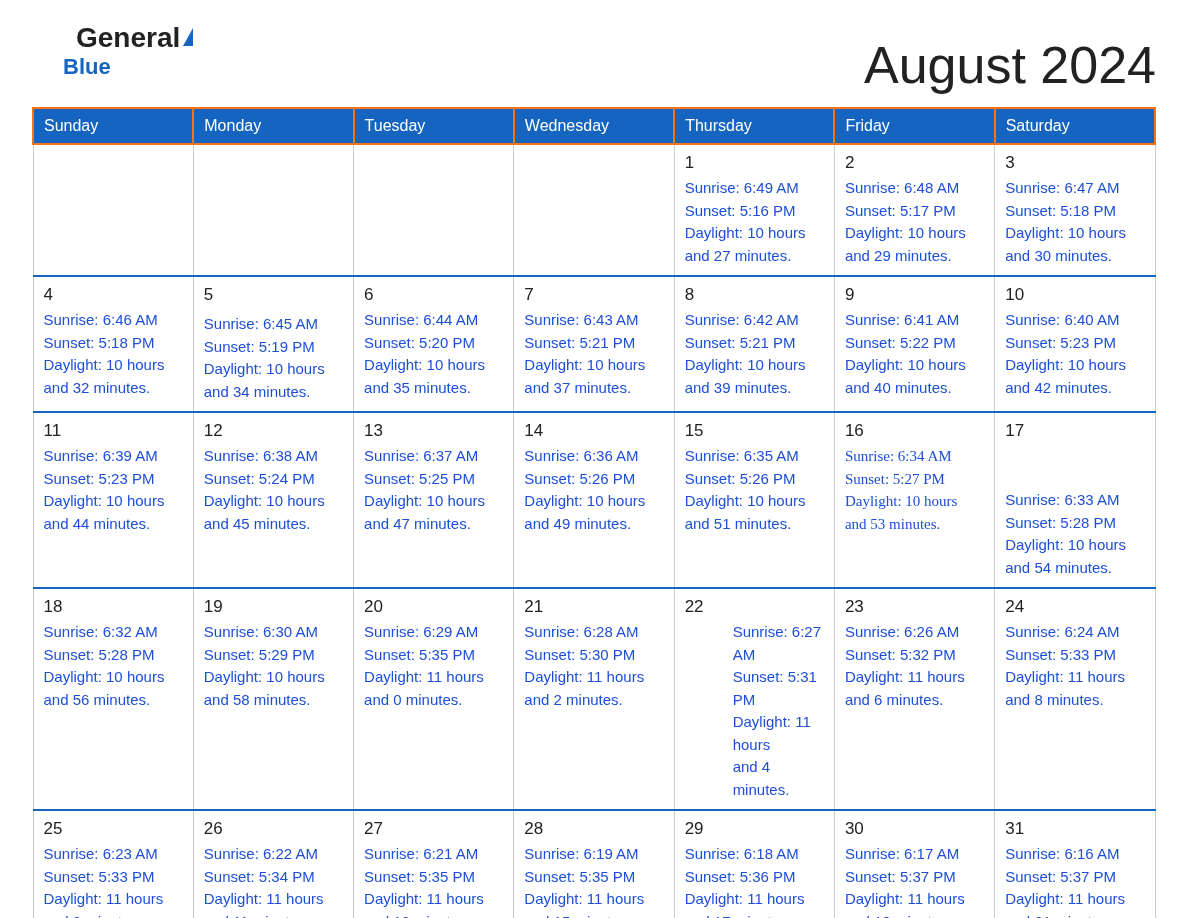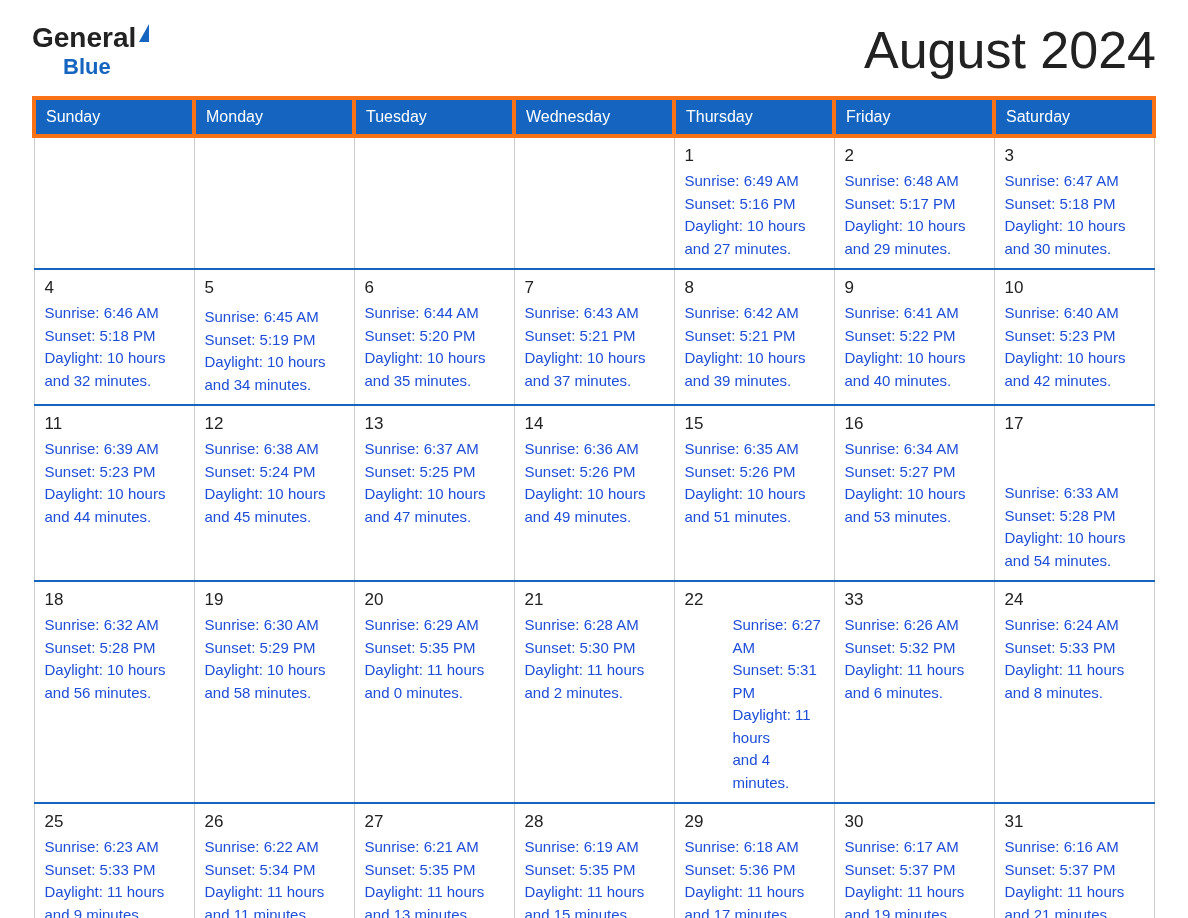"General" div { align-items: flex-start -> center; margin-left: none -> 44px }
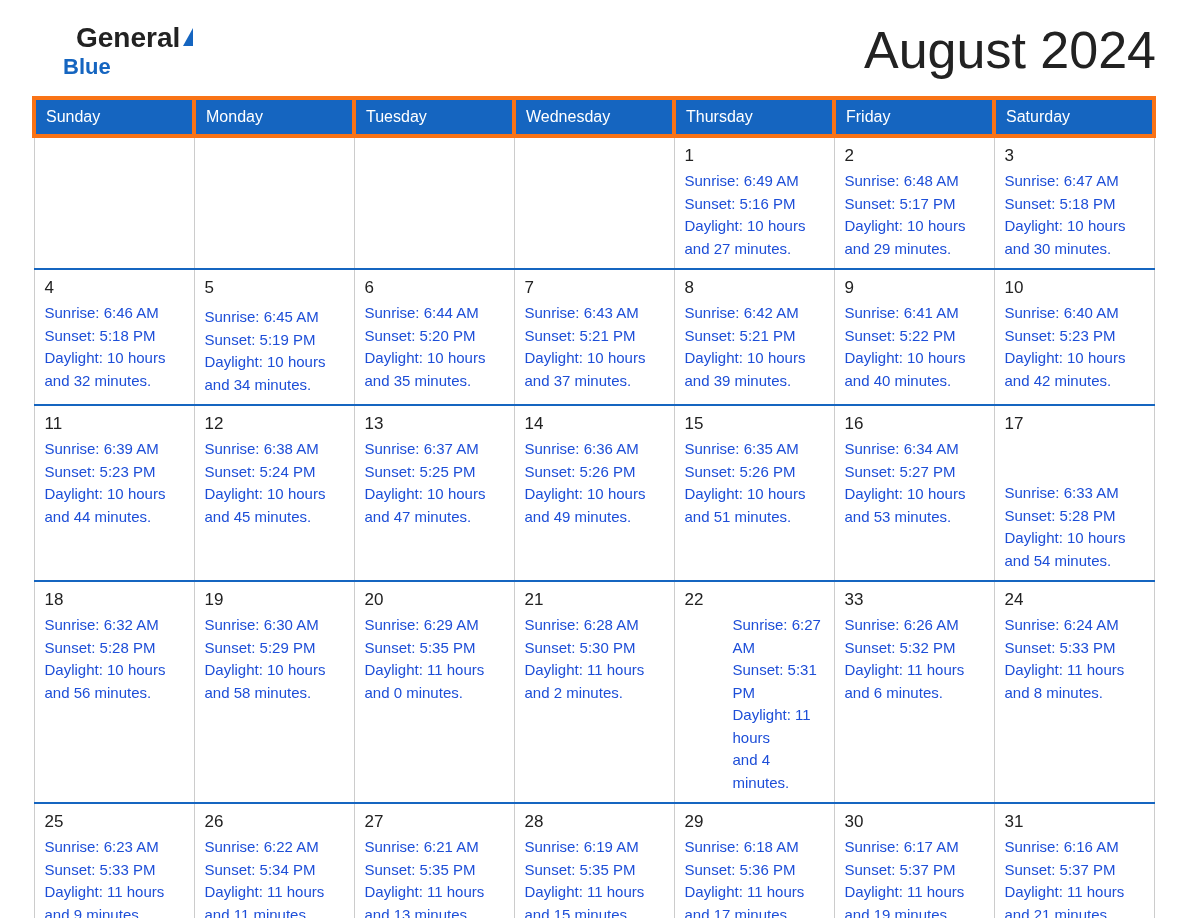"August 2024" .title-area { margin-top: none -> 15px }
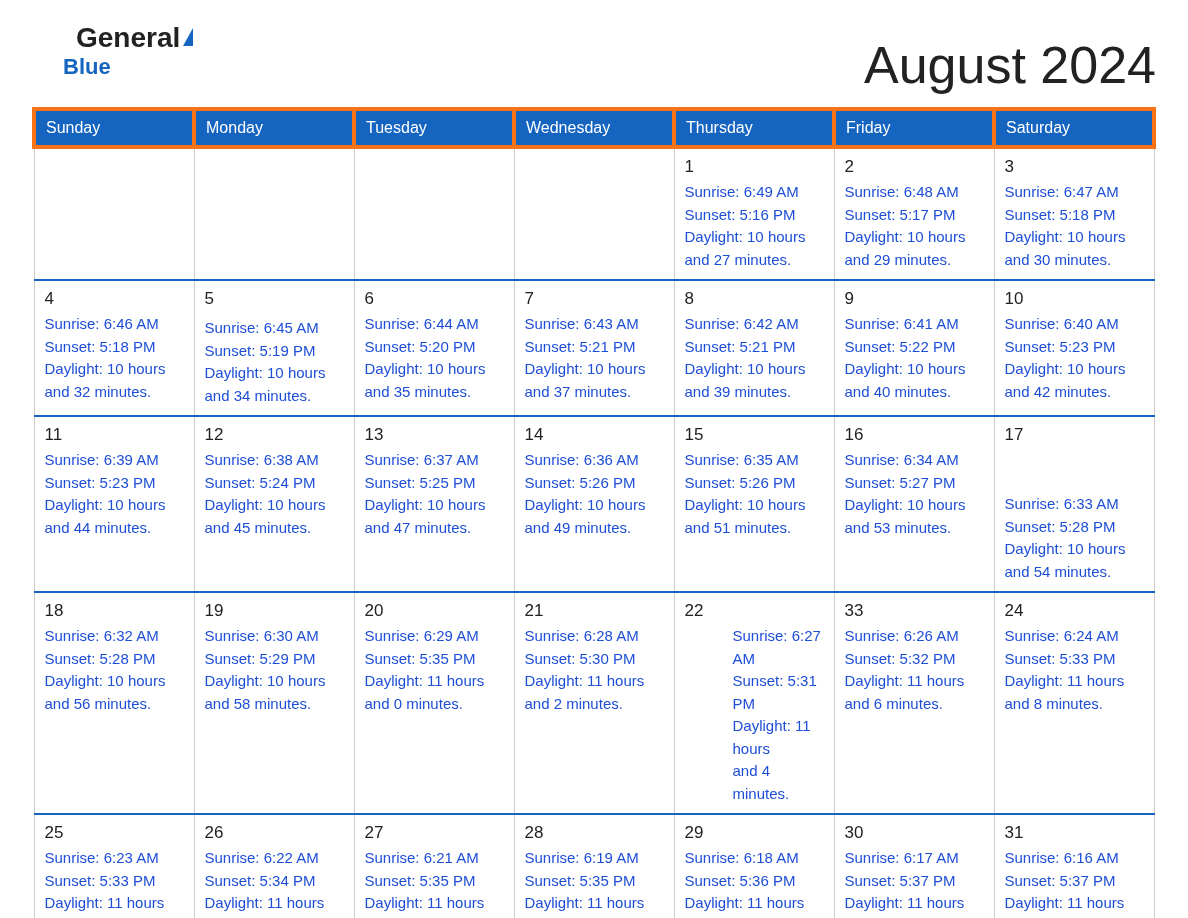"Sunday" .calendar th { border: 4px solid #f97316 -> 2px solid #f97316 }
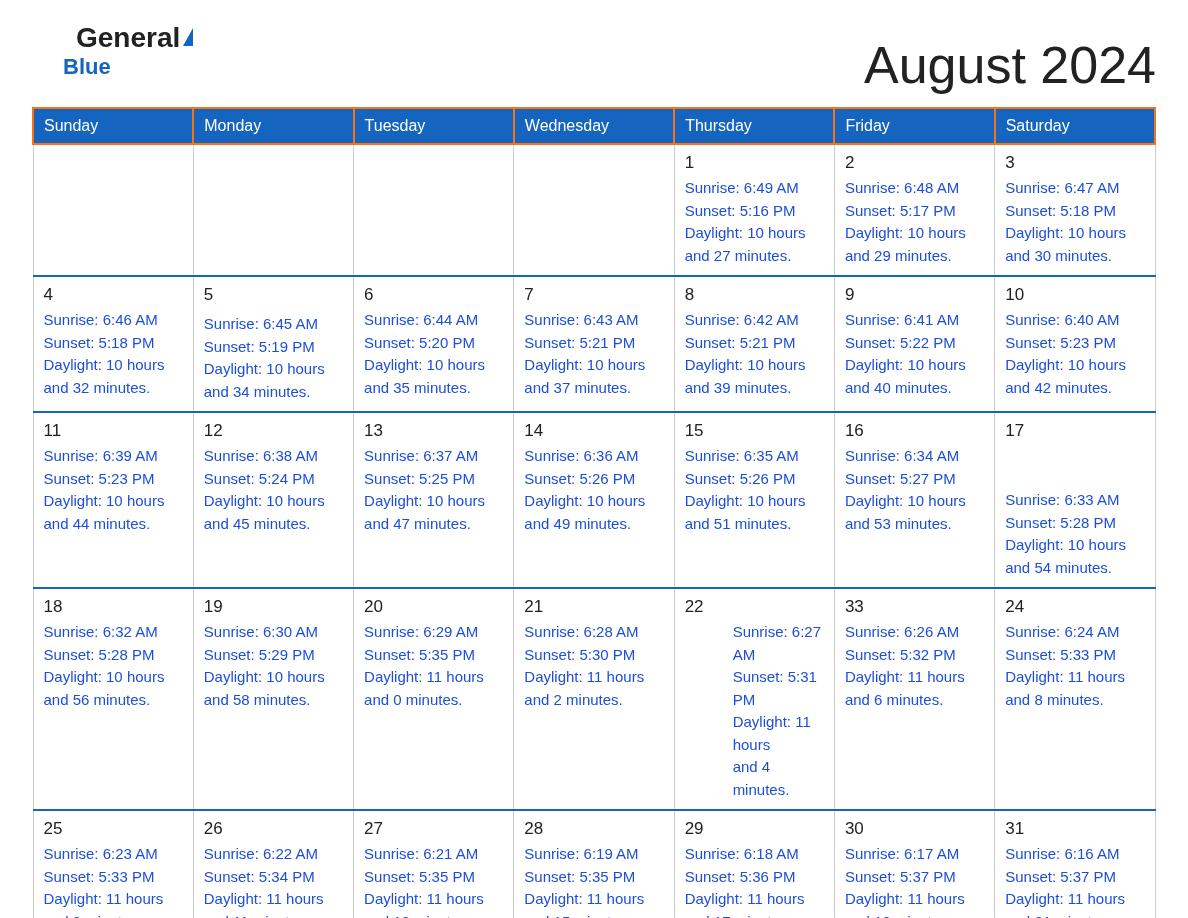"Sunrise: 6:34 AM" div.day-info { font-family: none -> Liberation Serif, serif }
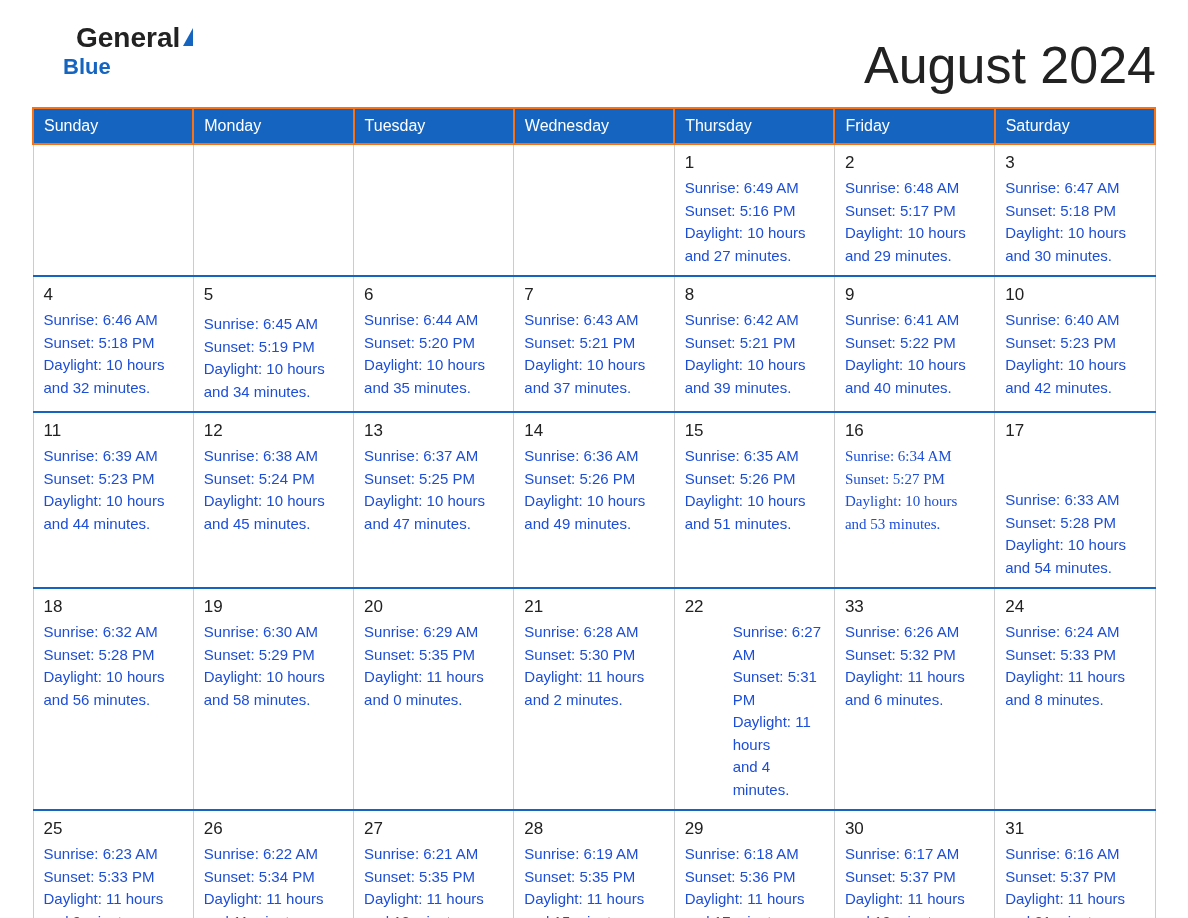"33" span.day-number { text: 33 -> 23 }
